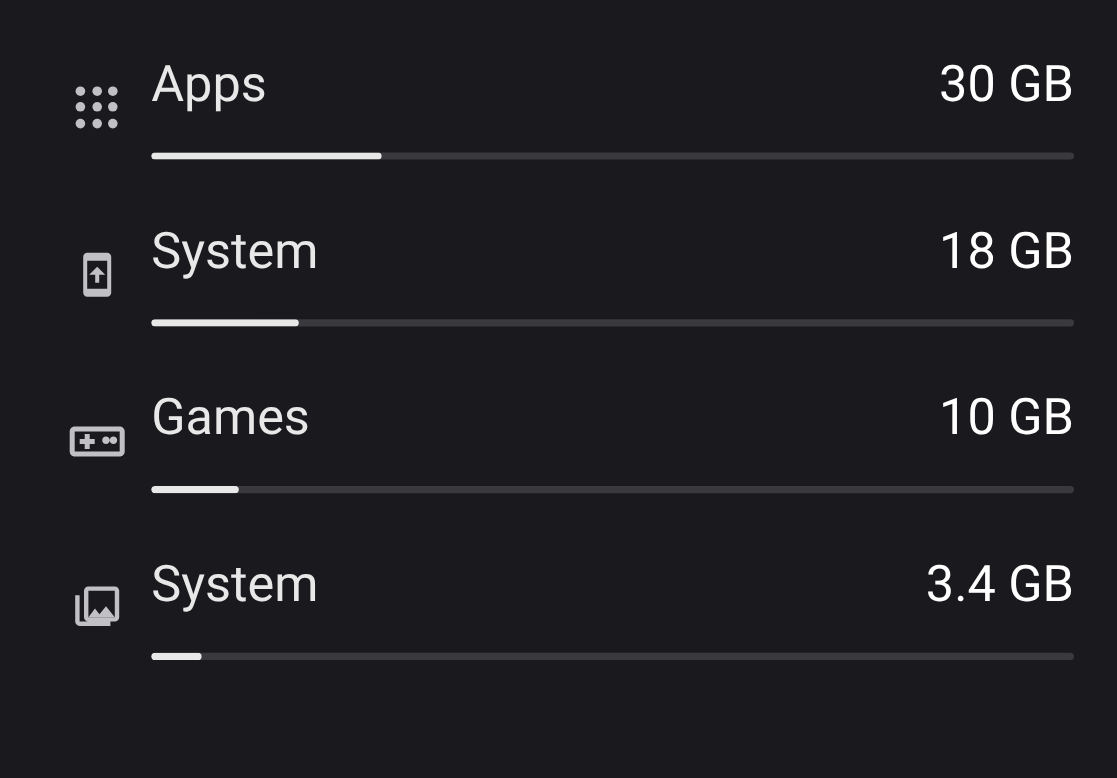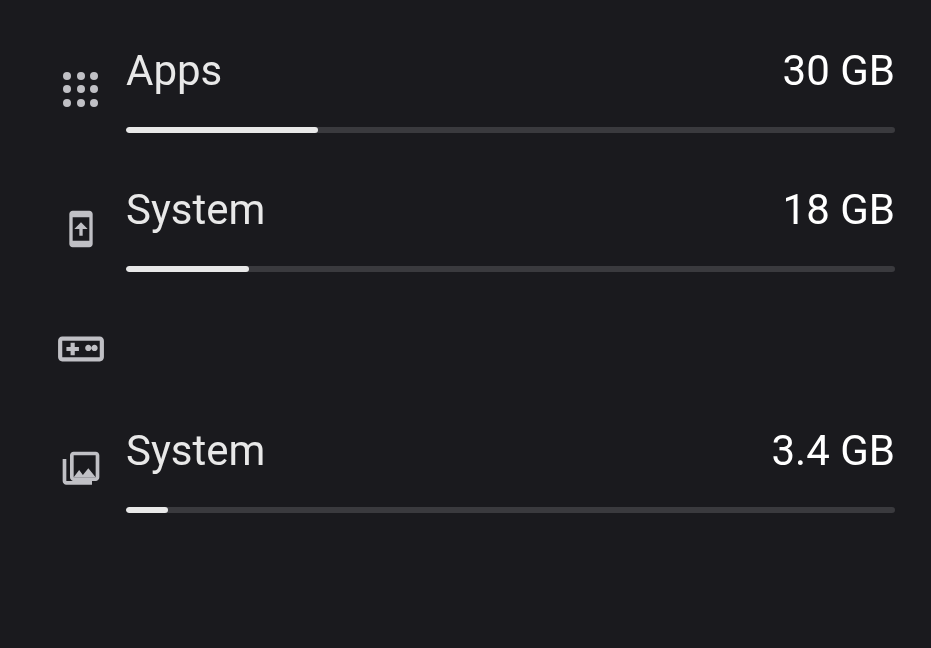"Games" div.content { html: none -> <div> <div> <span>Games</span> <span>10 GB</span> </div> <div> <div></div> </div> </div> }
